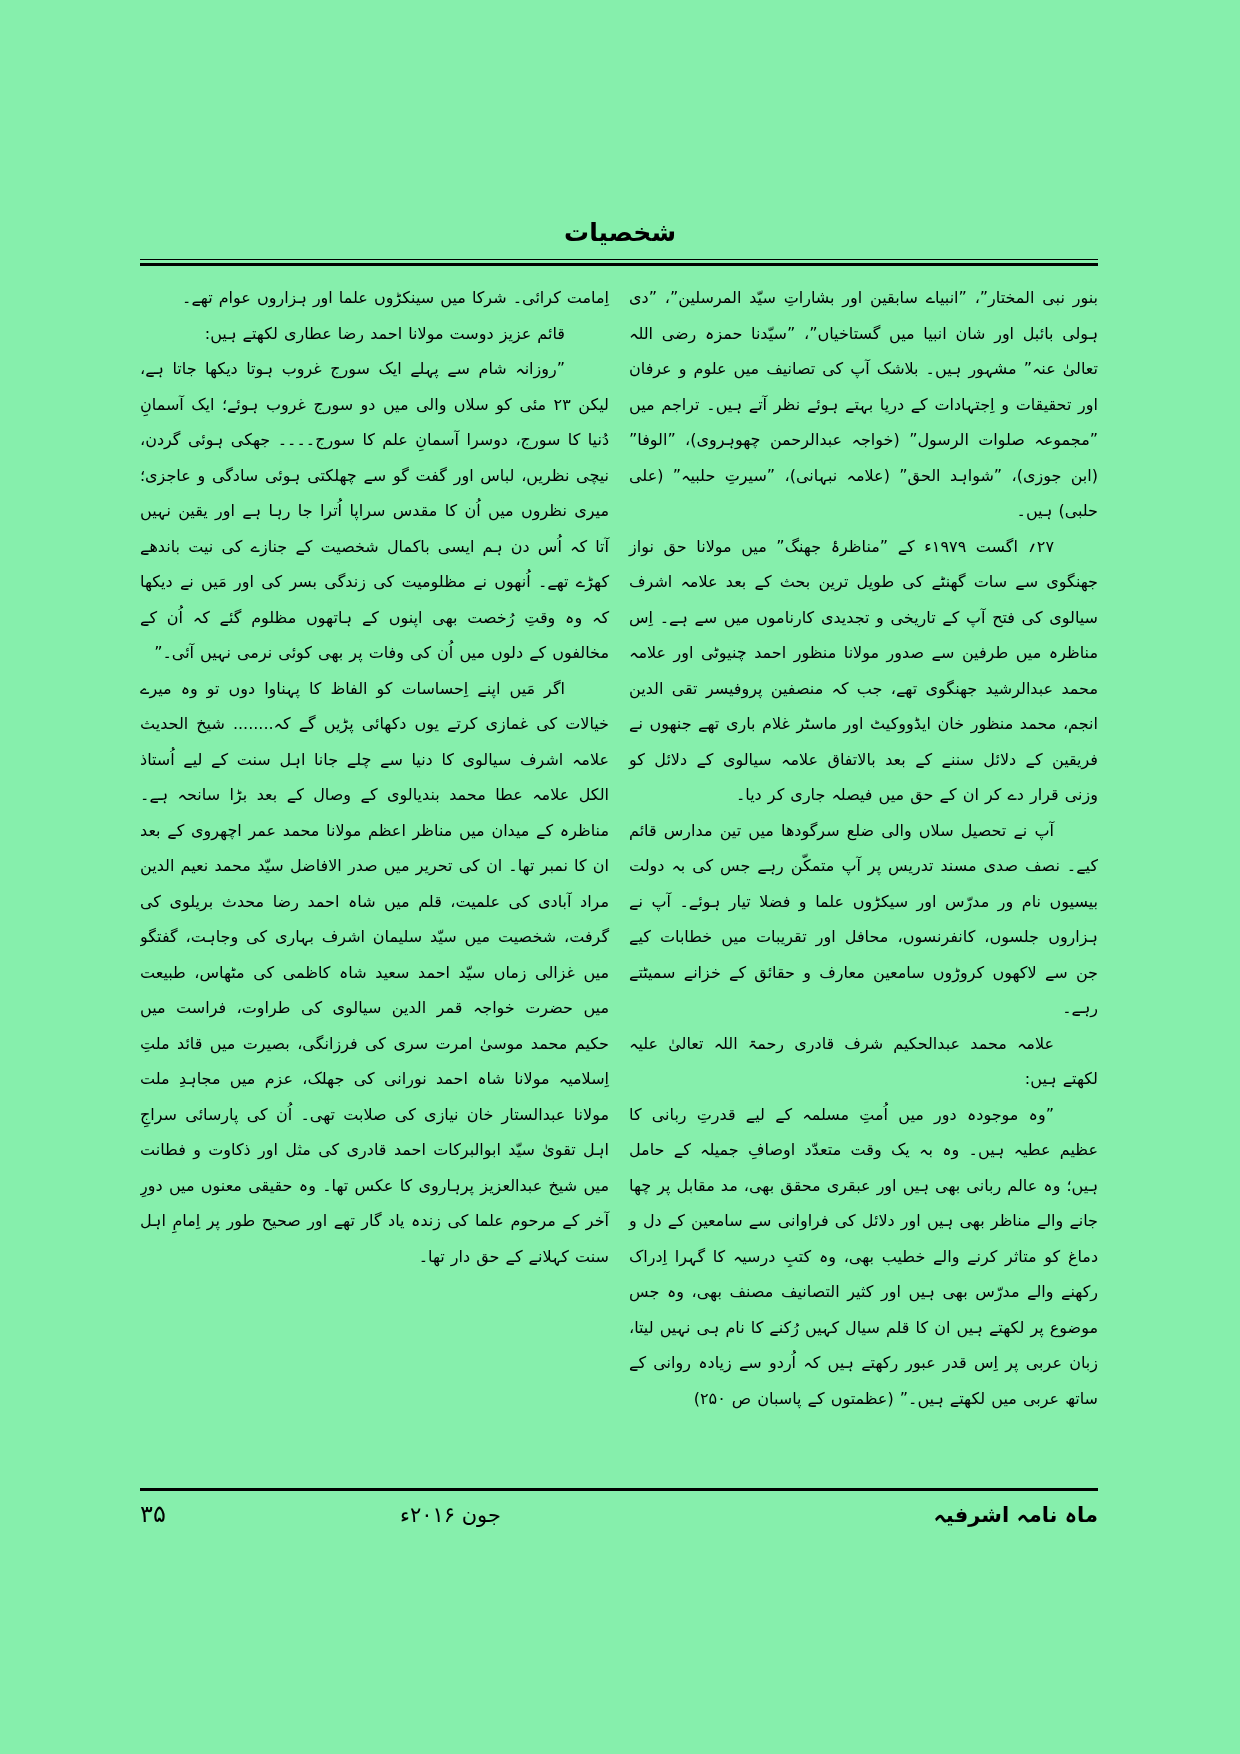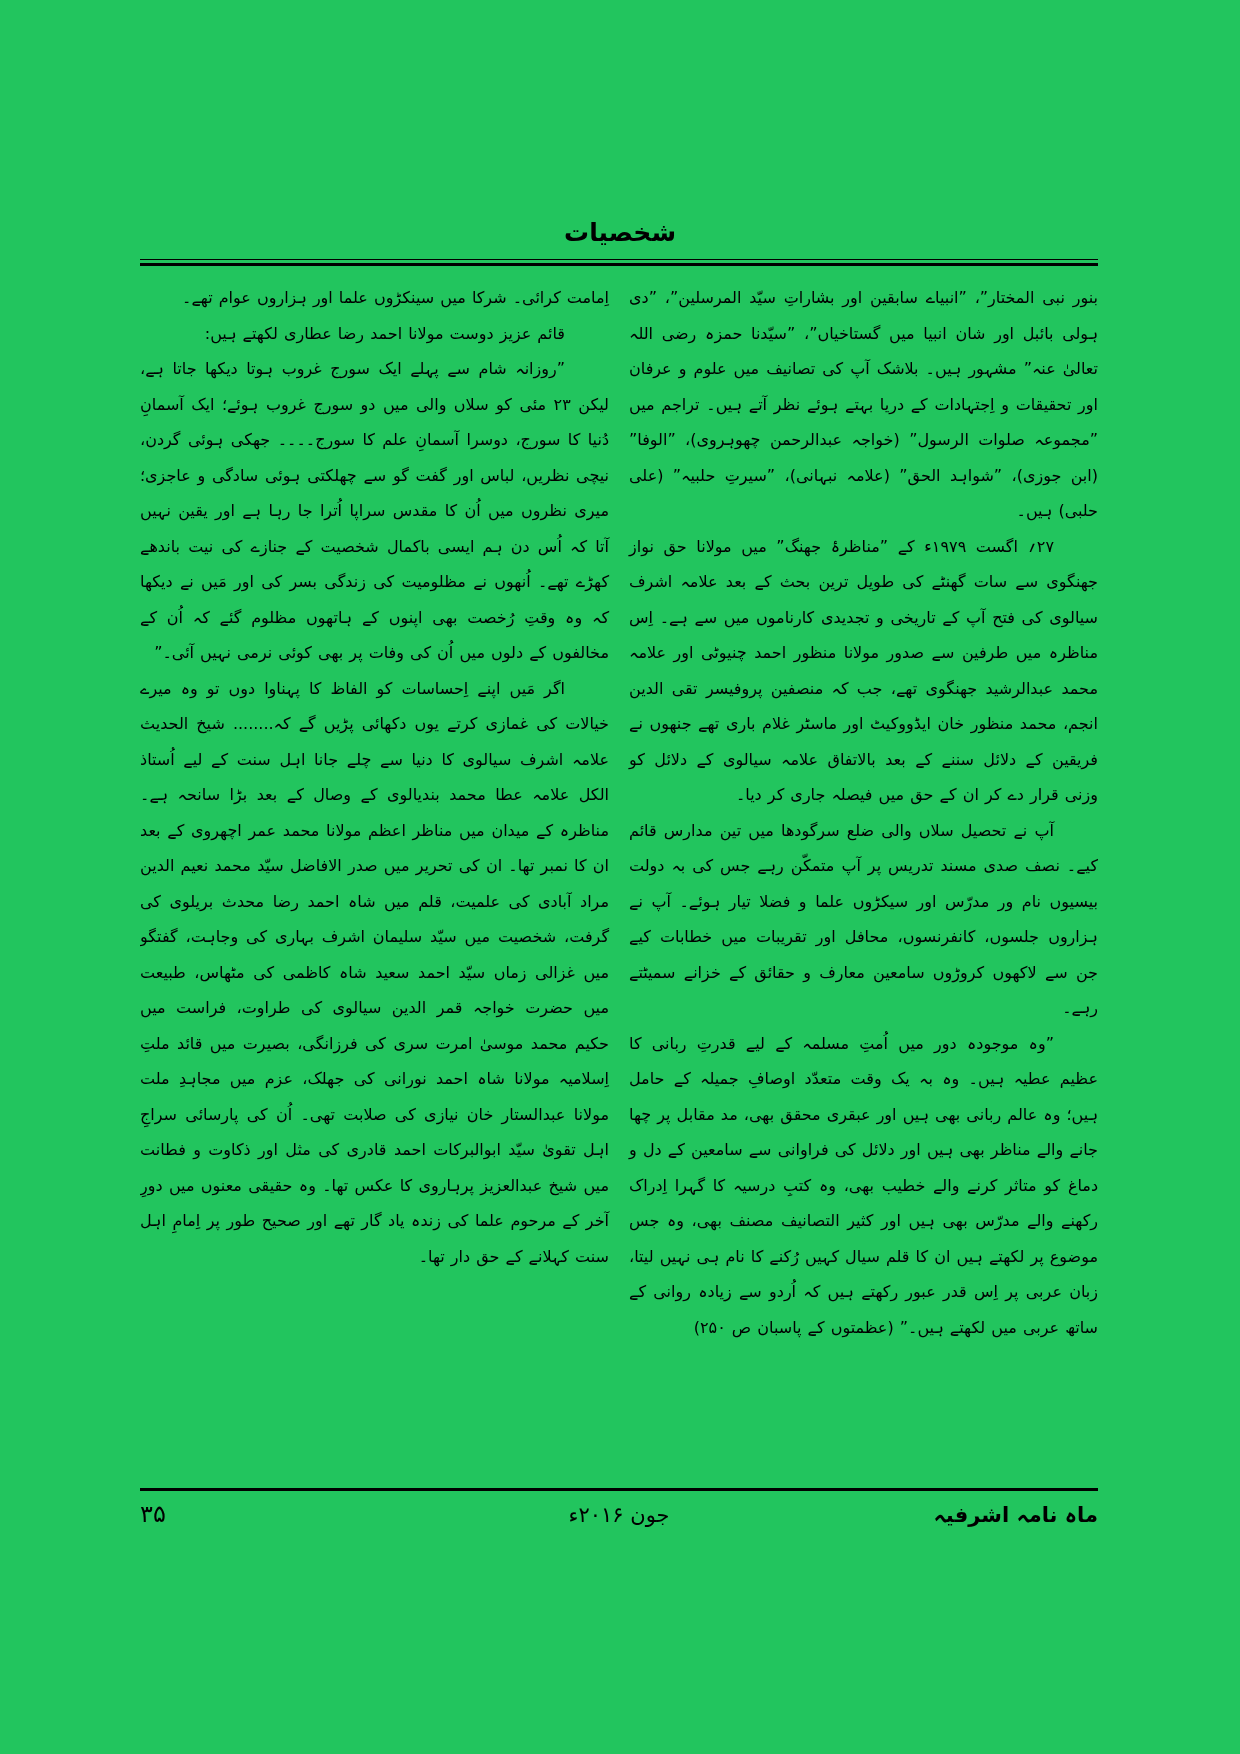"شخصیات" .page { background: #22c55e -> #86efac }
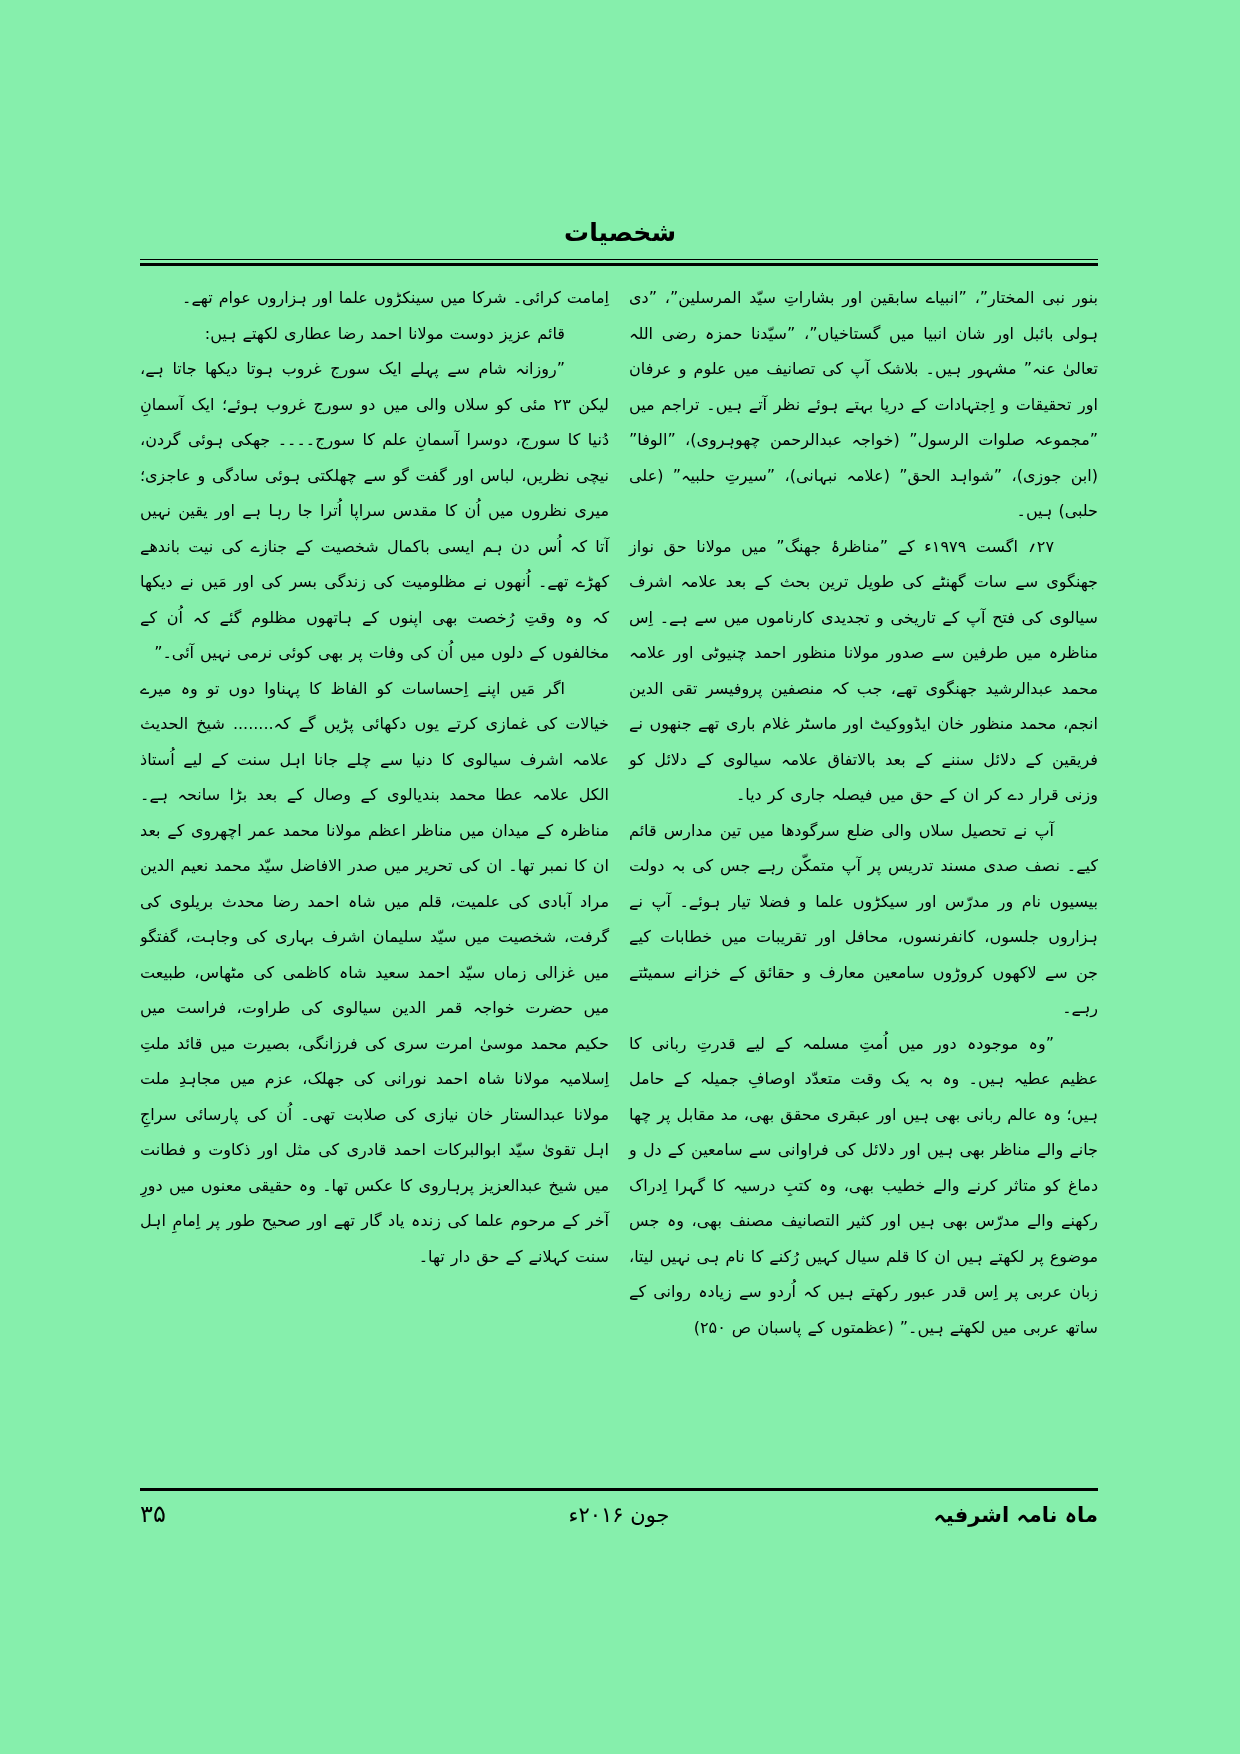"علامہ محمد عبدالحکیم شرف قادری" p.indent { html: none -> <p>علامہ محمد عبدالحکیم شرف قادری رحمۃ اللہ تعالیٰ علیہ لکھتے ہیں:</p> }
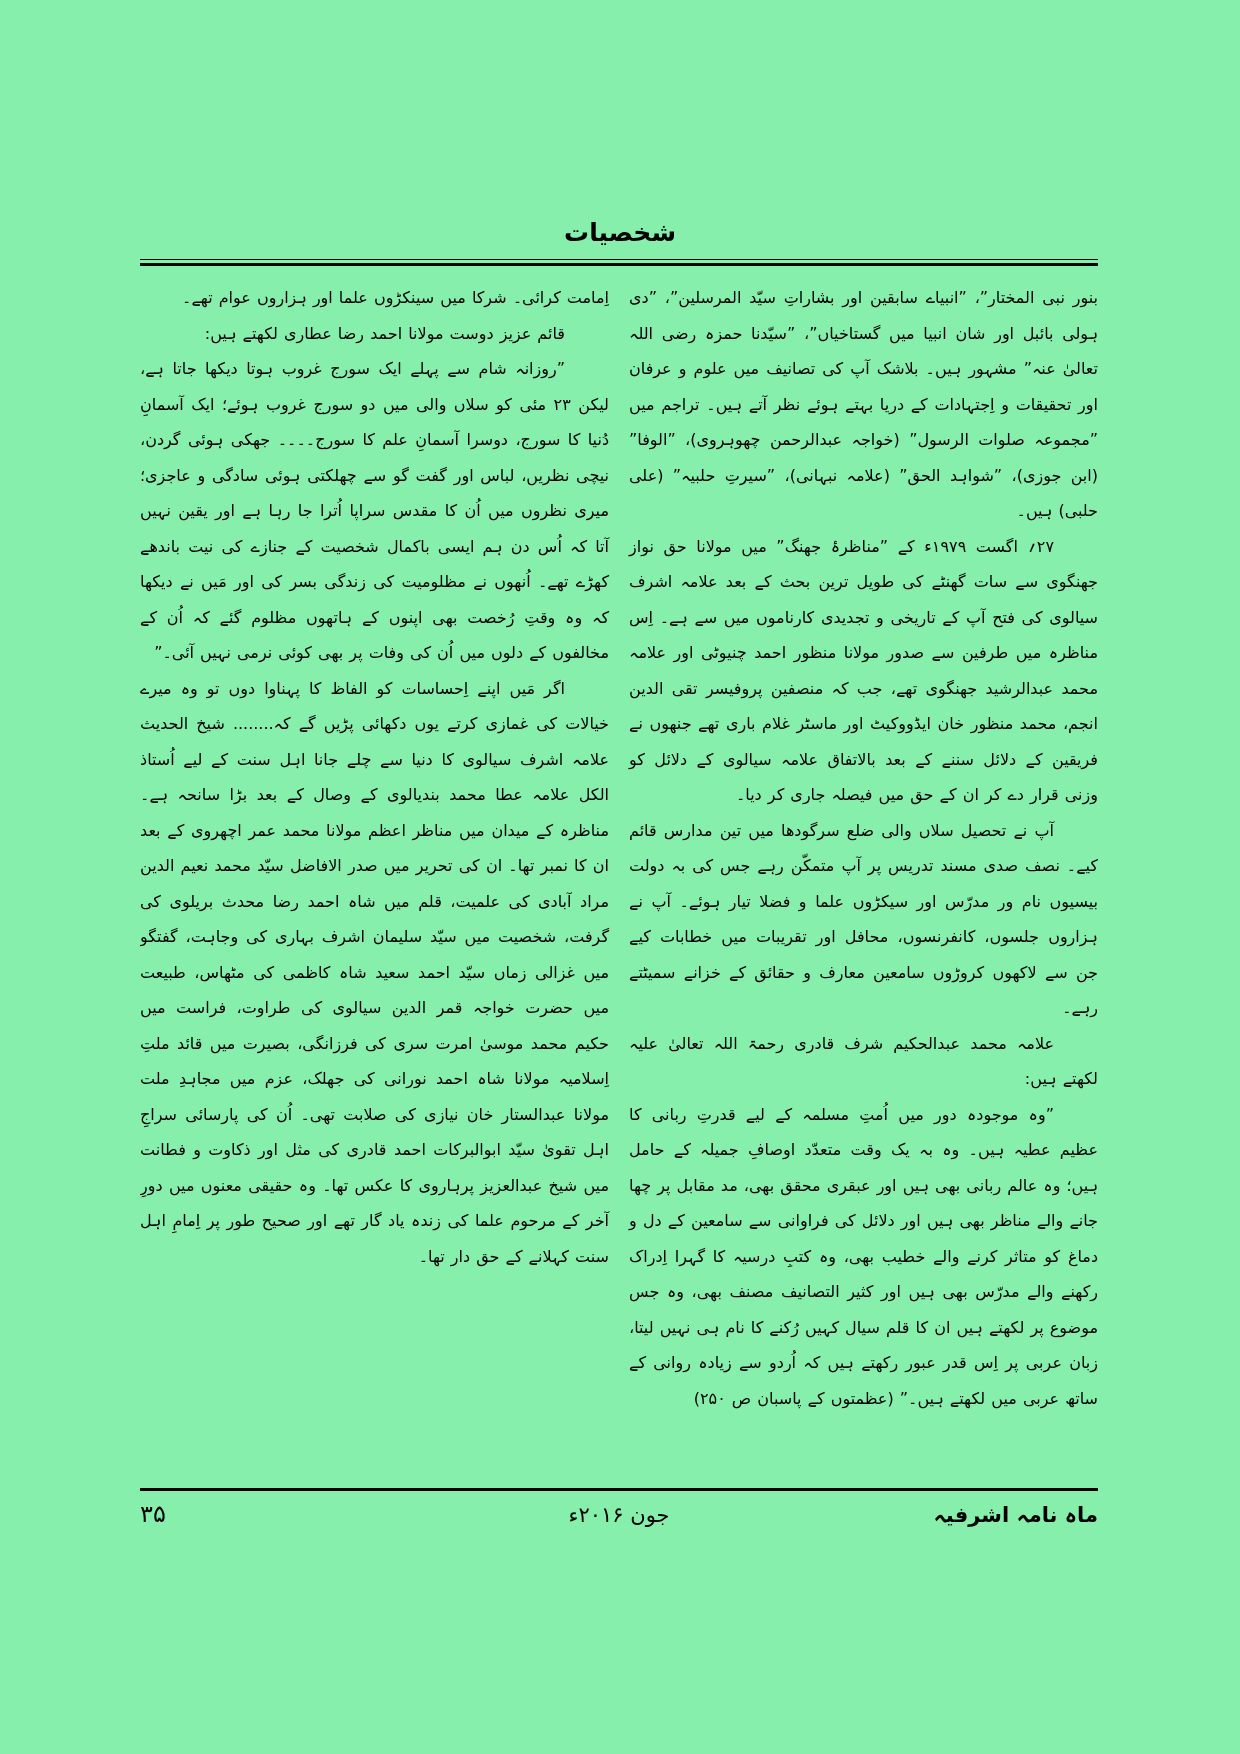"جون ۲۰۱۶ء" .footer .issue-date { text-align: center -> left }
